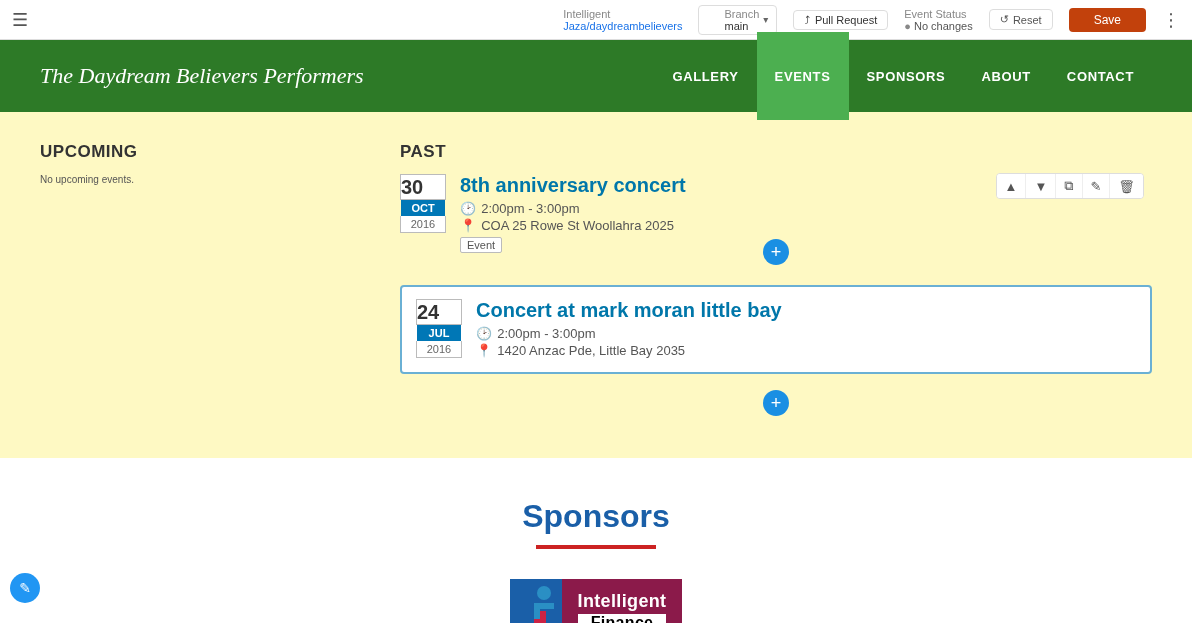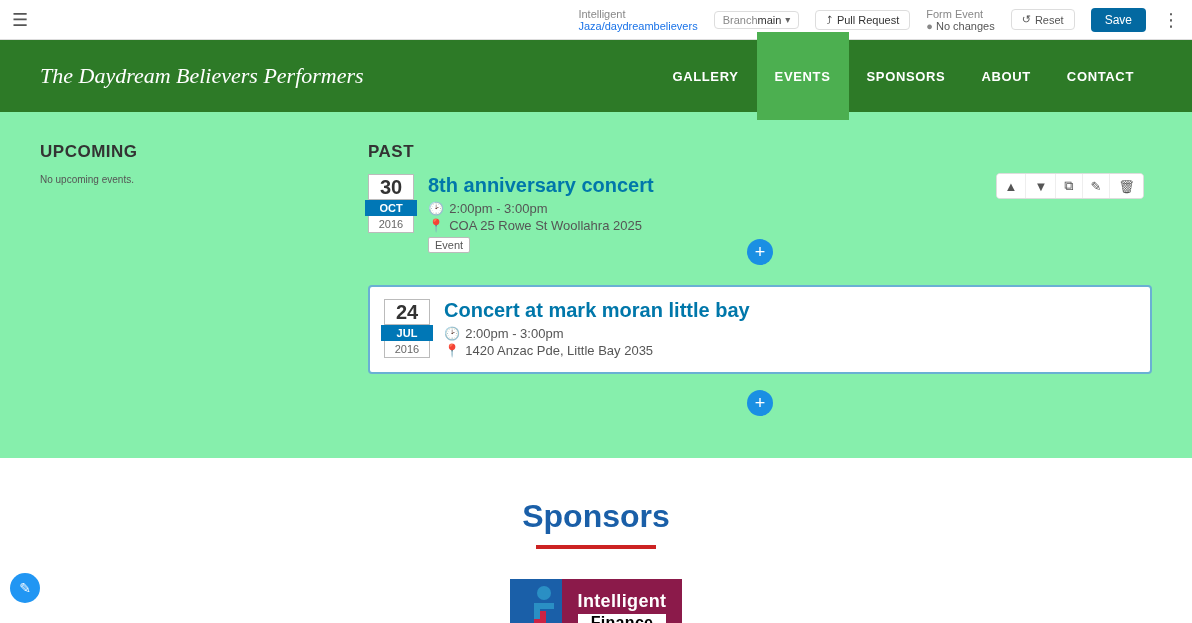"Branch" div { flex-direction: row -> column; margin-left: none -> 17px }
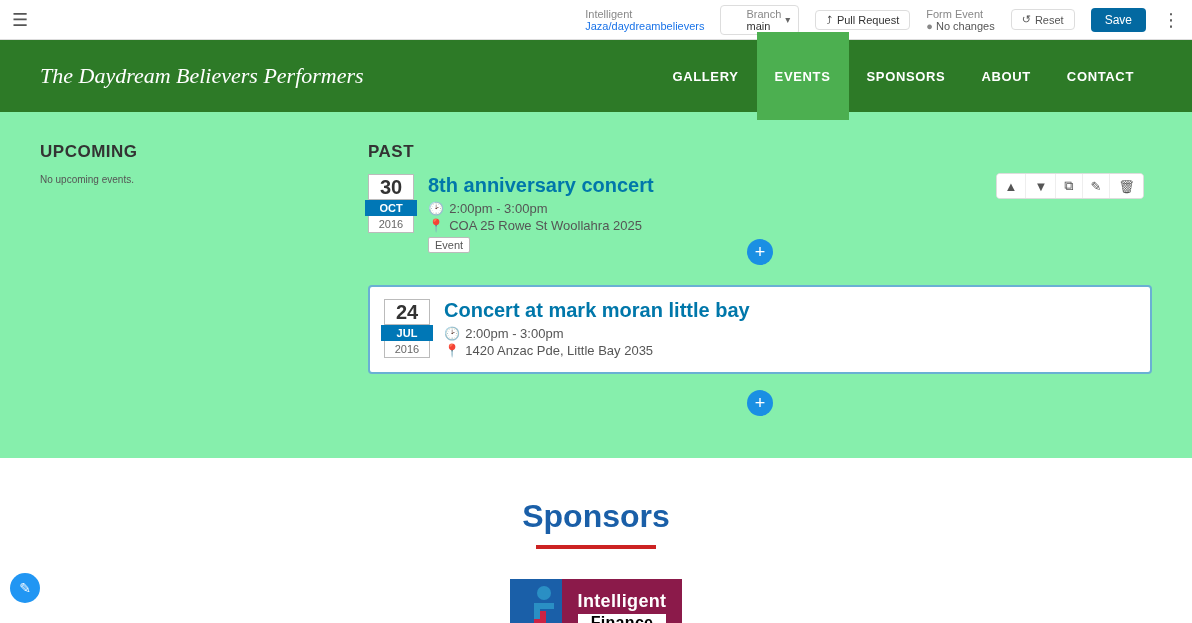"Form Event" span.status-label { text: Form Event -> Event Status }
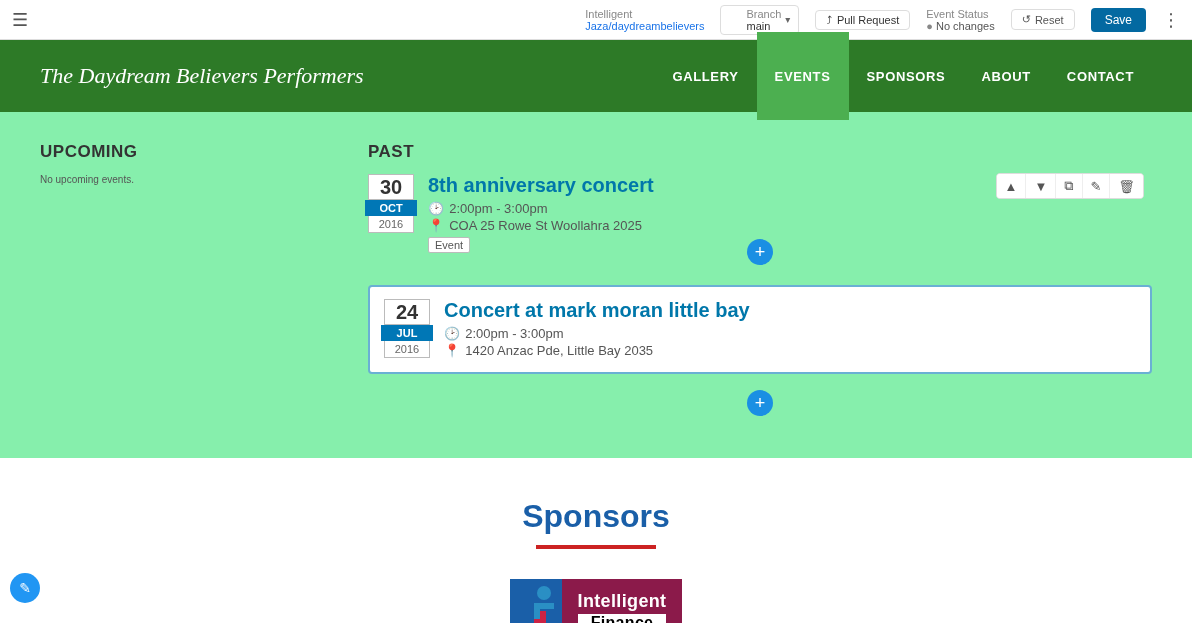"Save" .toolbar-save { background: #0369a1 -> #c2410c; padding: 5px 14px -> 5px 25px }
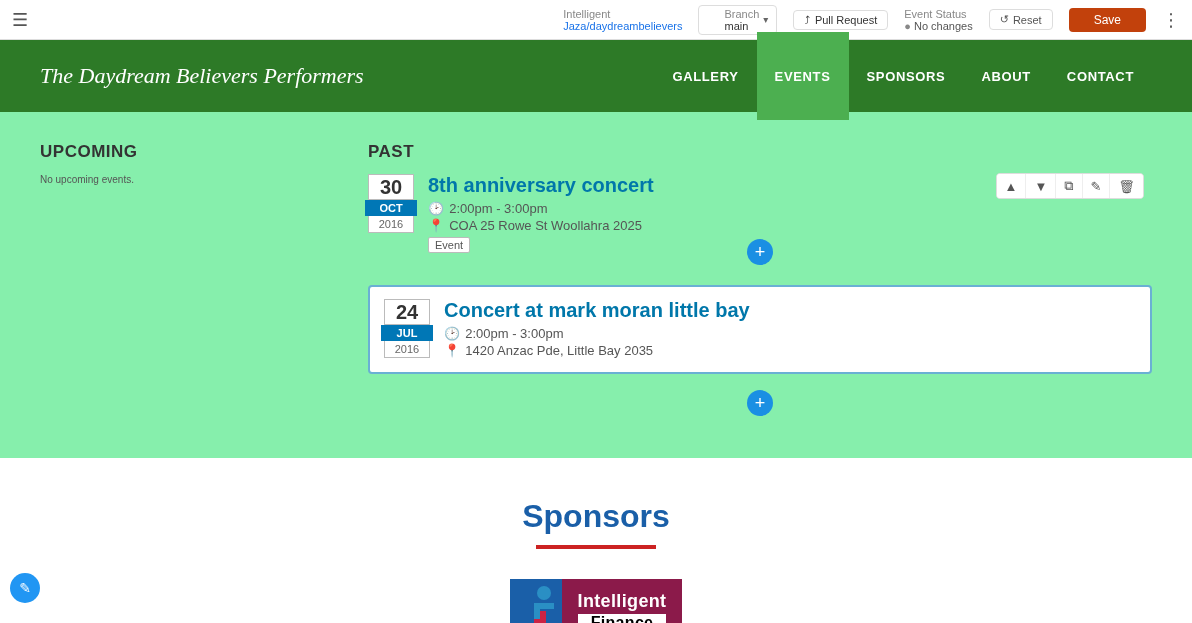"UPCOMING" .main-content { background: #86efac -> #fef9c3; gap: 28px -> 60px }
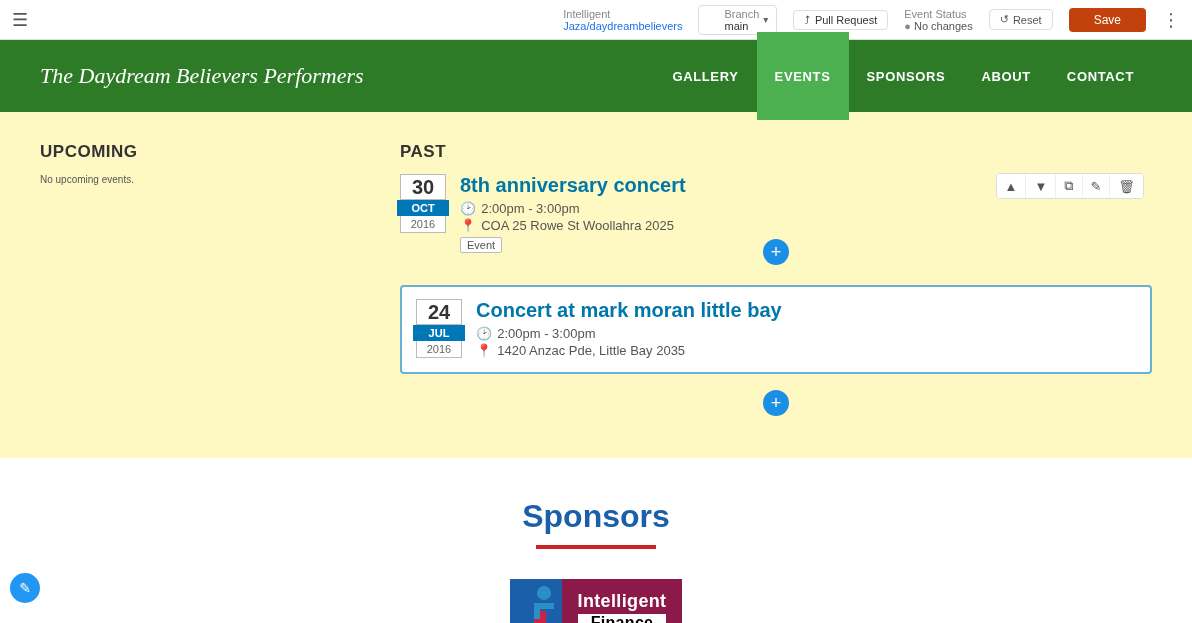"30" .date-day { text-align: center -> none }
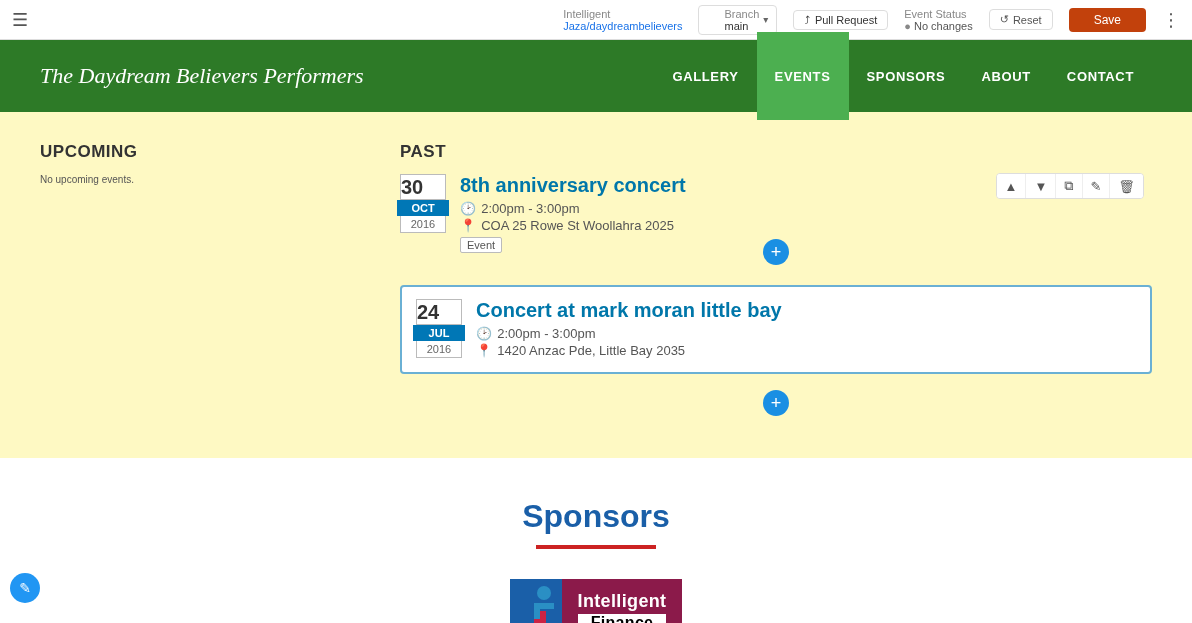"OCT" .date-month { width: 52px -> 44px }
